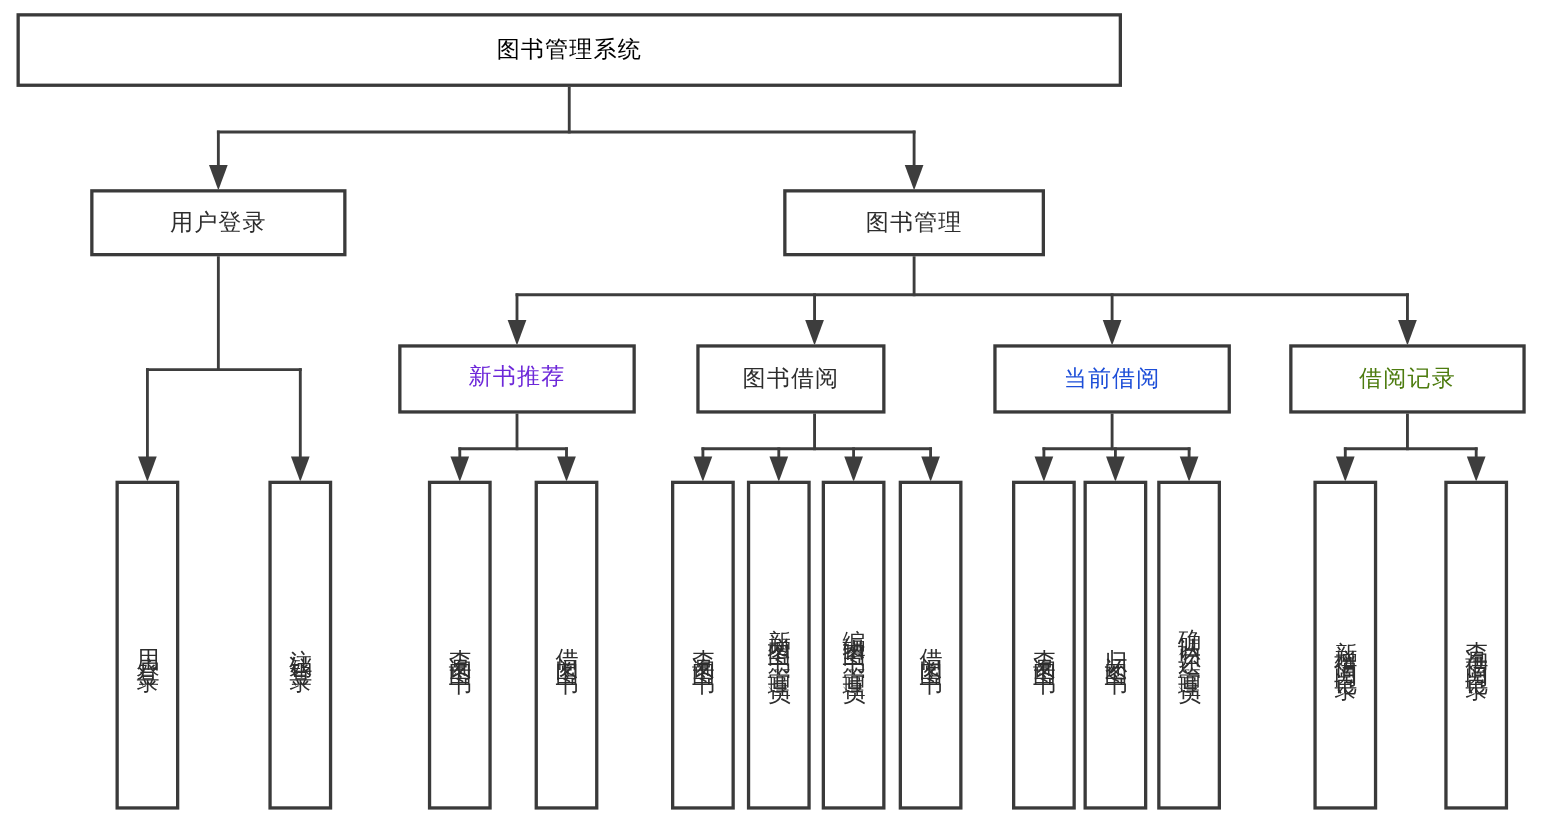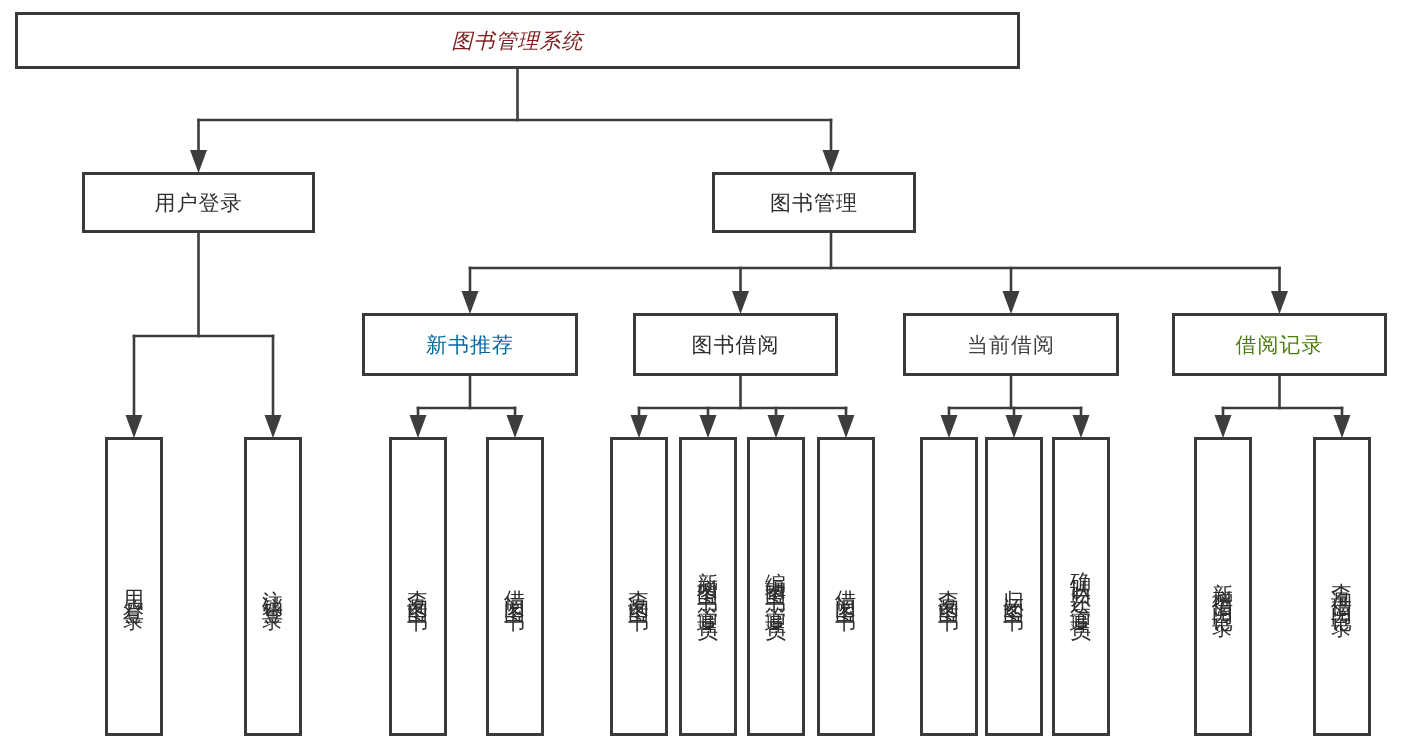"图书管理系统" div.node { color: #7f1d1d -> #000000; font-style: italic -> none; height: 57px -> 67px }
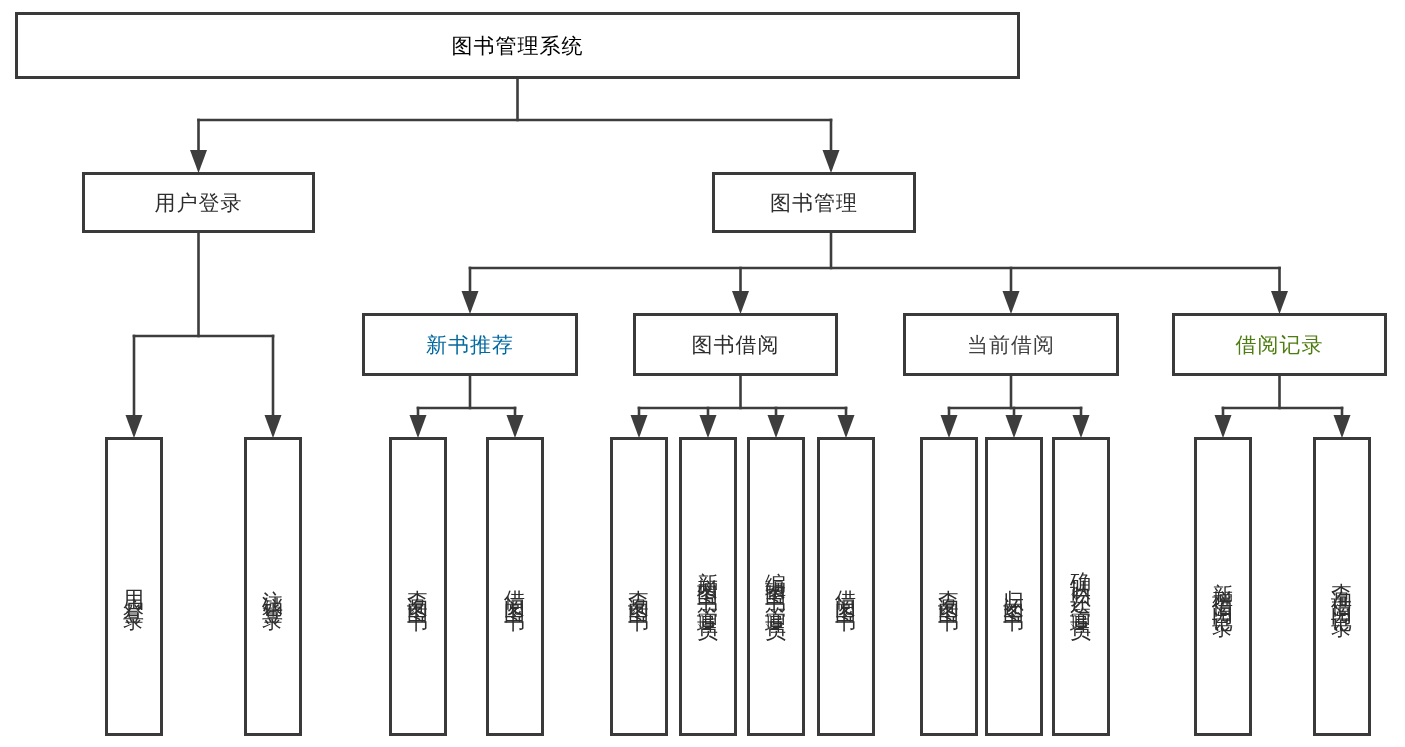"图书管理" div.node { width: 204px -> 238px }
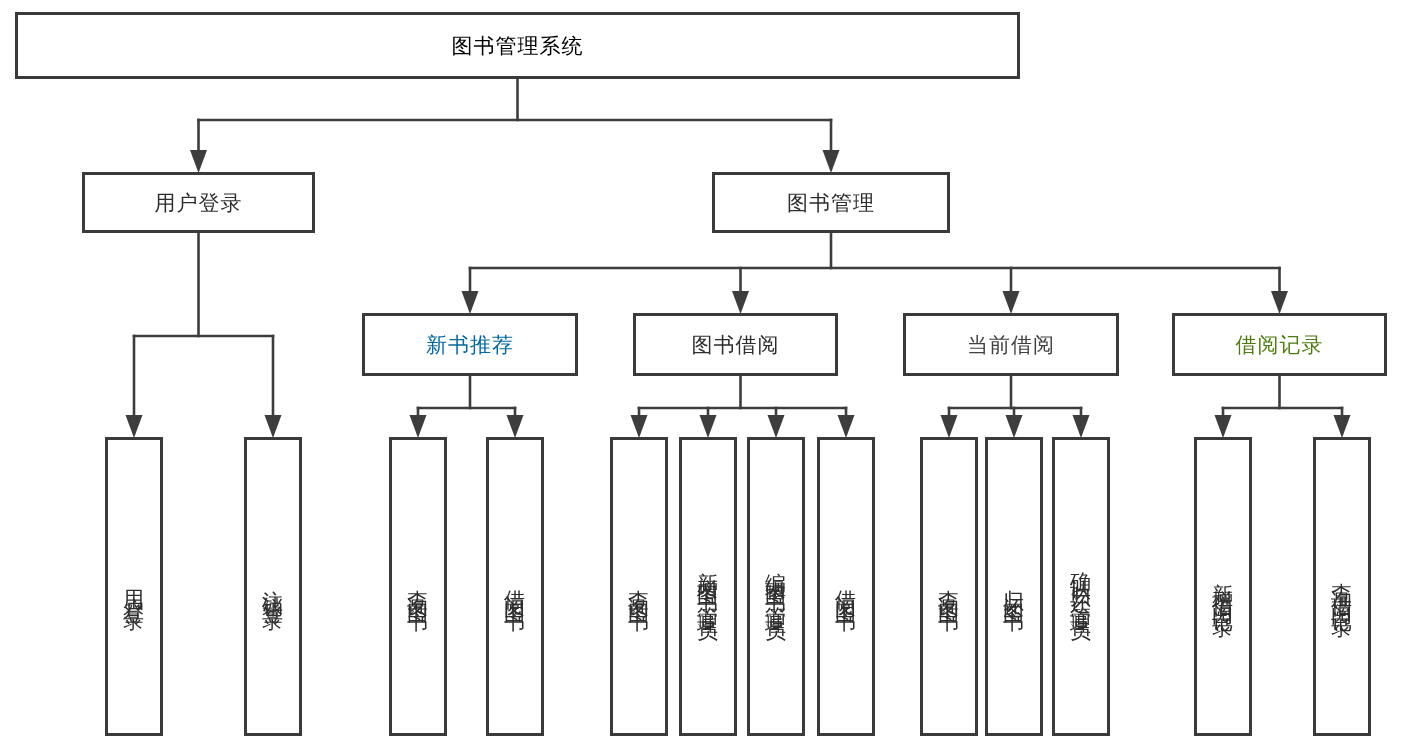"新书推荐" div.node { color: #0369a1 -> #6d28d9; font-family: none -> Liberation Mono, monospace }
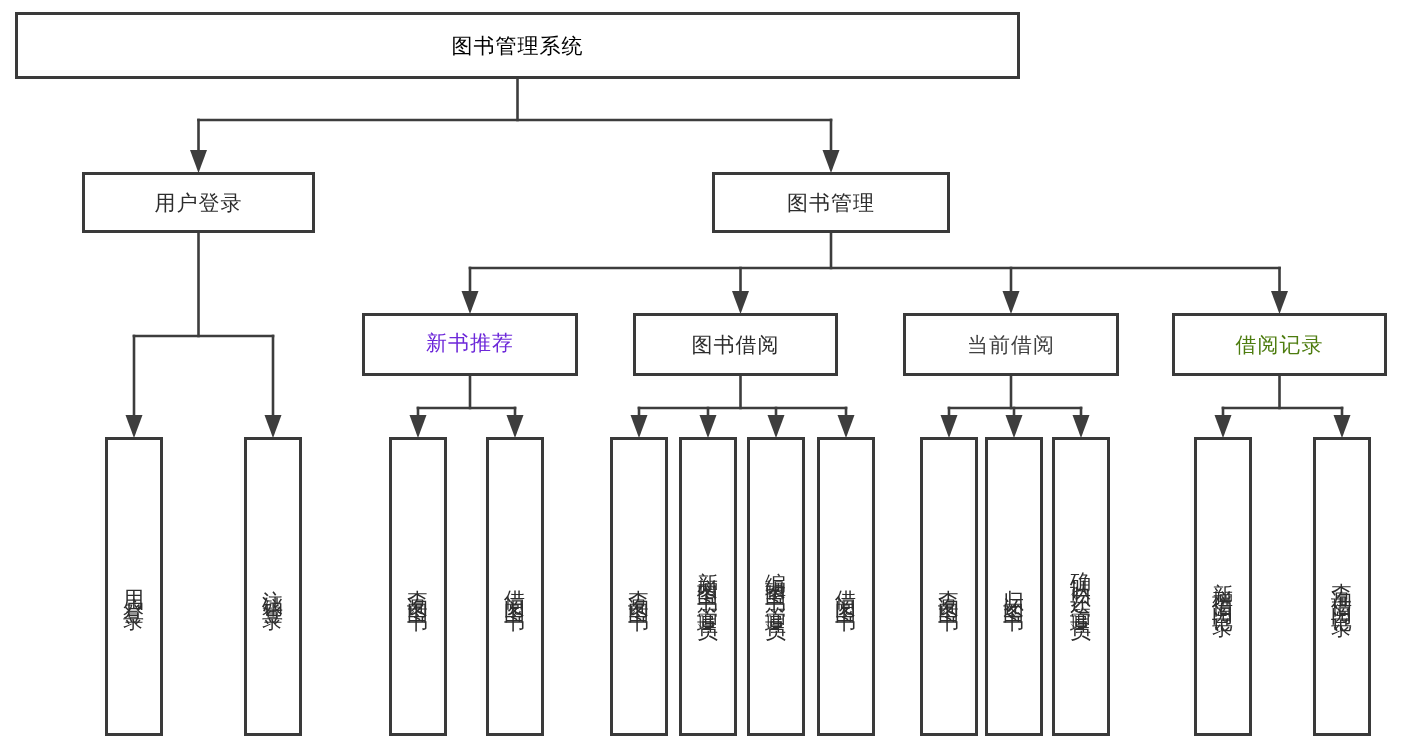"图书借阅" div.node { width: 205px -> 172px }
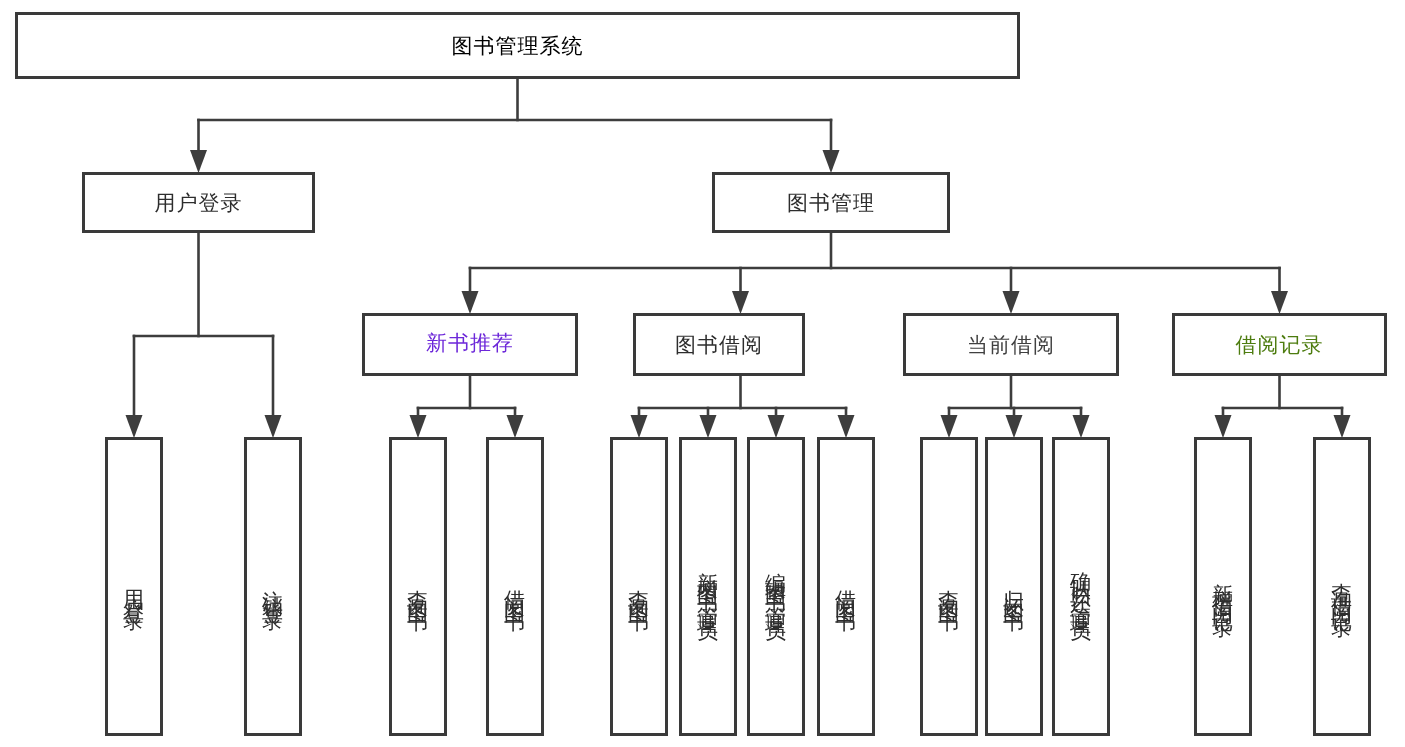"当前借阅" div.node { color: #404040 -> #1d4ed8 }
